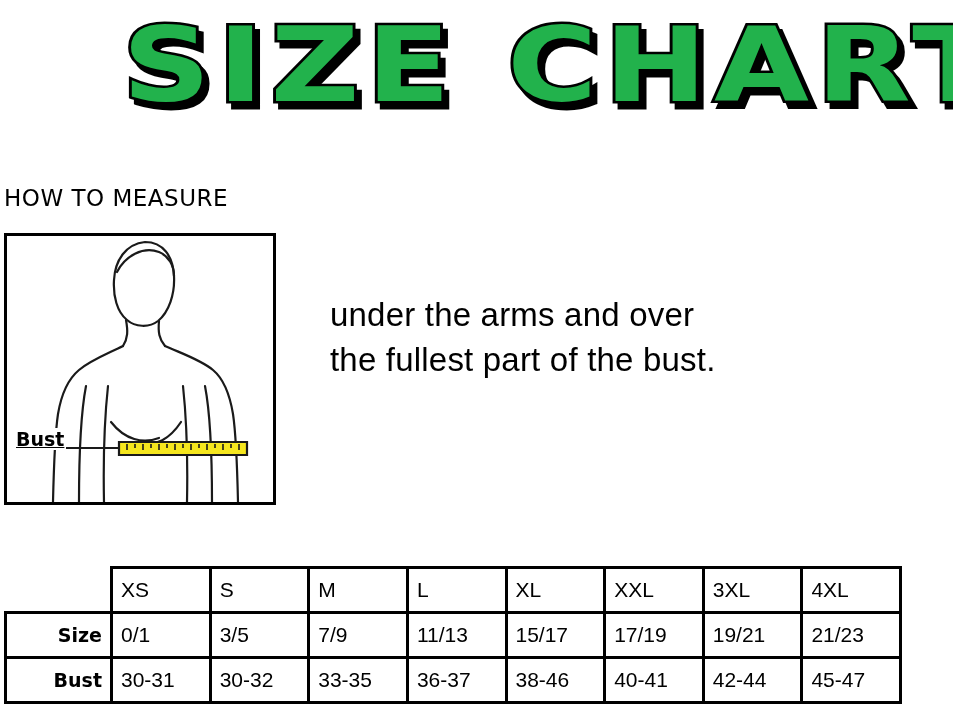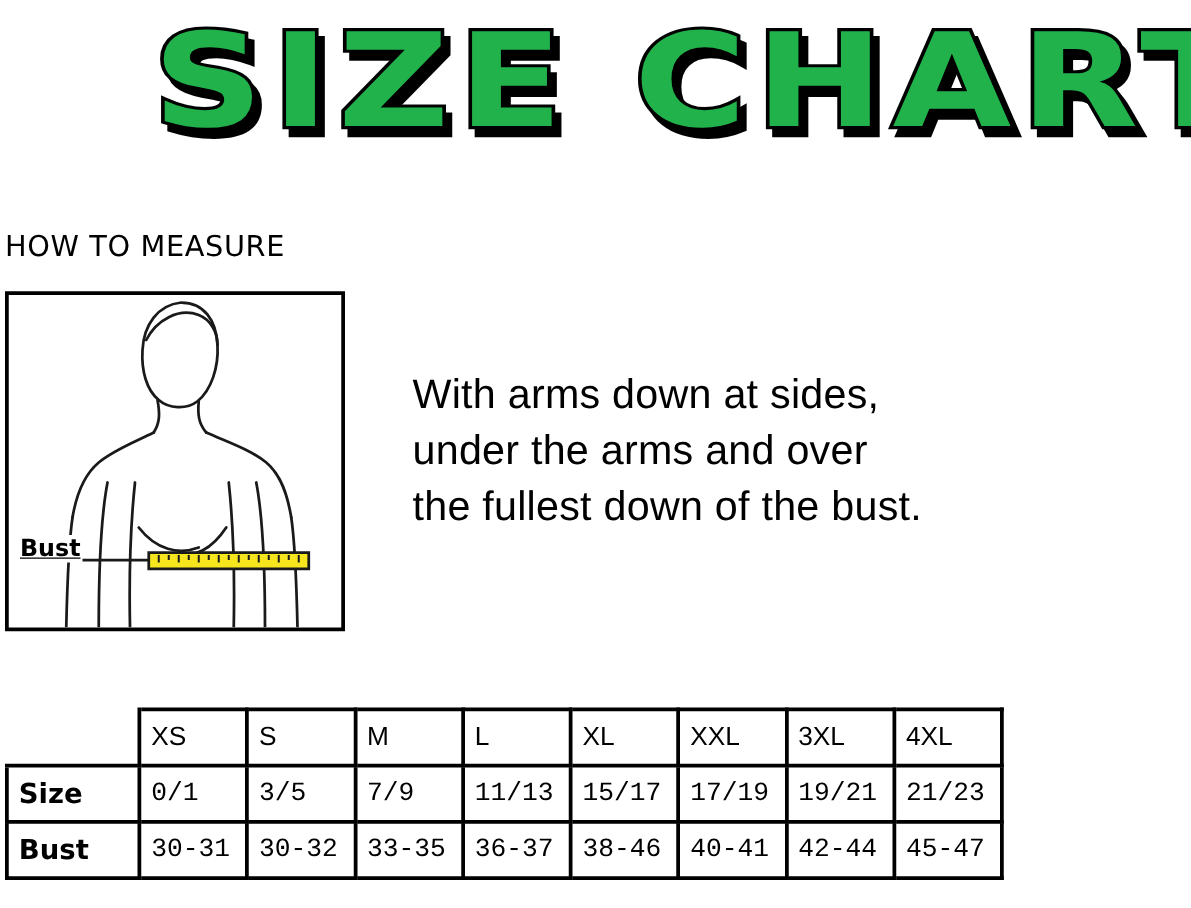"With arms down at sides," div.chest-line { html: <div>With arms down at sides,</div> -> none }
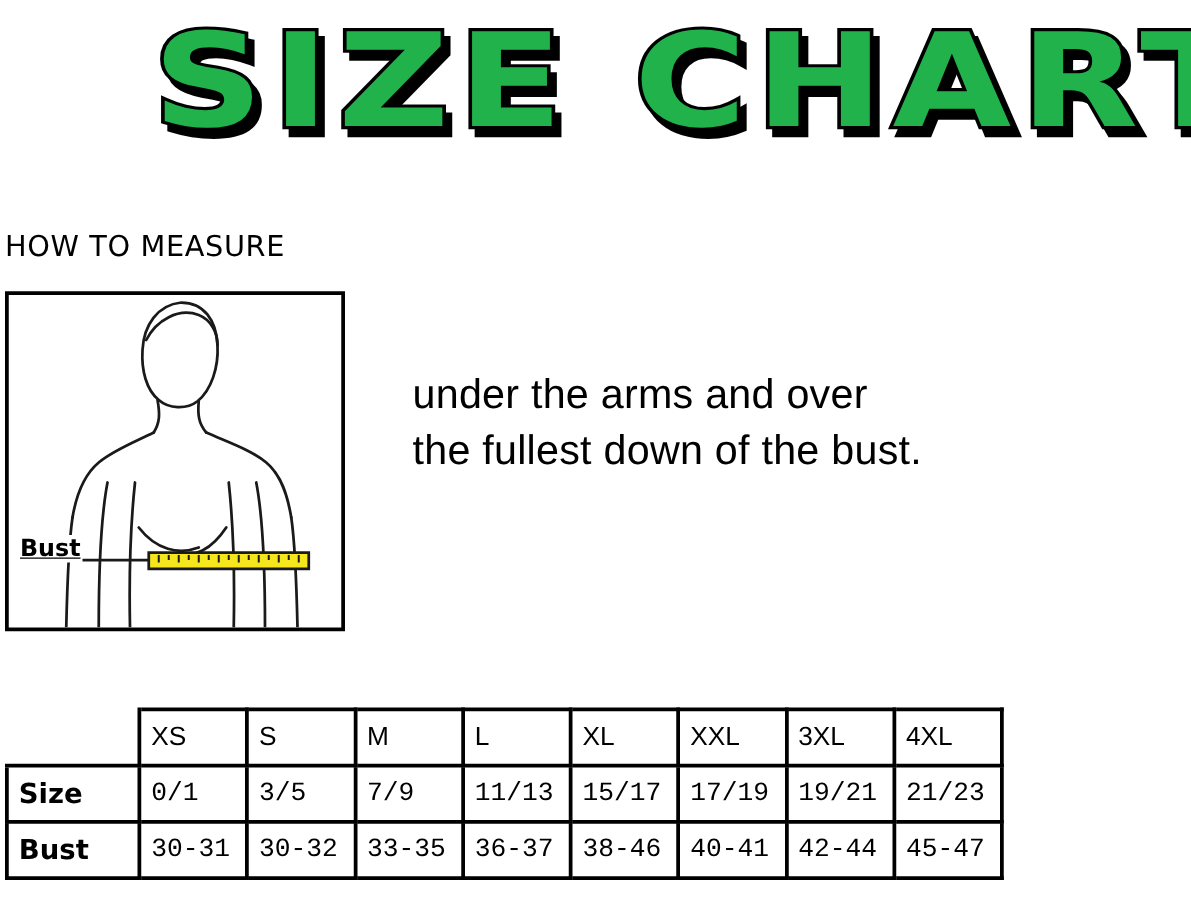"the fullest down of the" div.chest-line { text: down -> part }
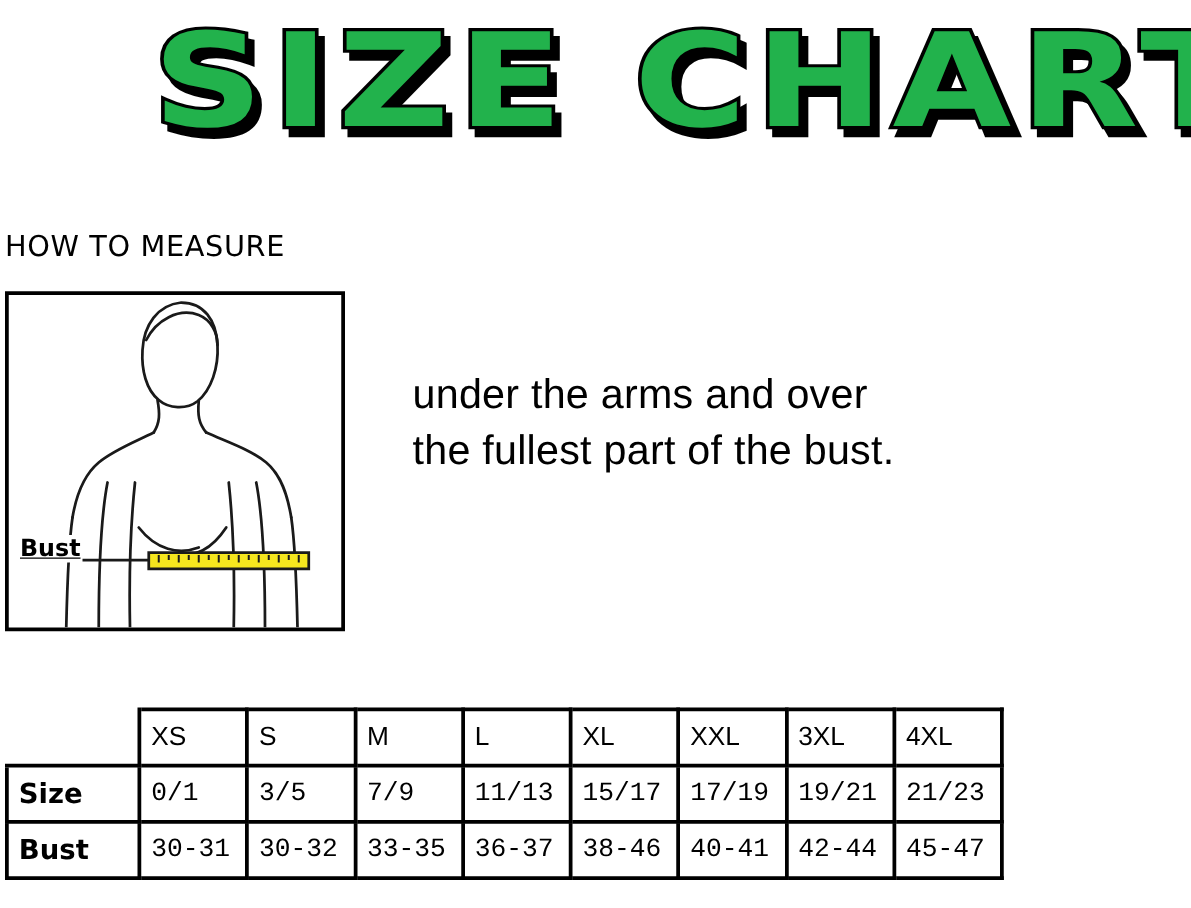"XS" .size-table { width: 799px -> 898px }
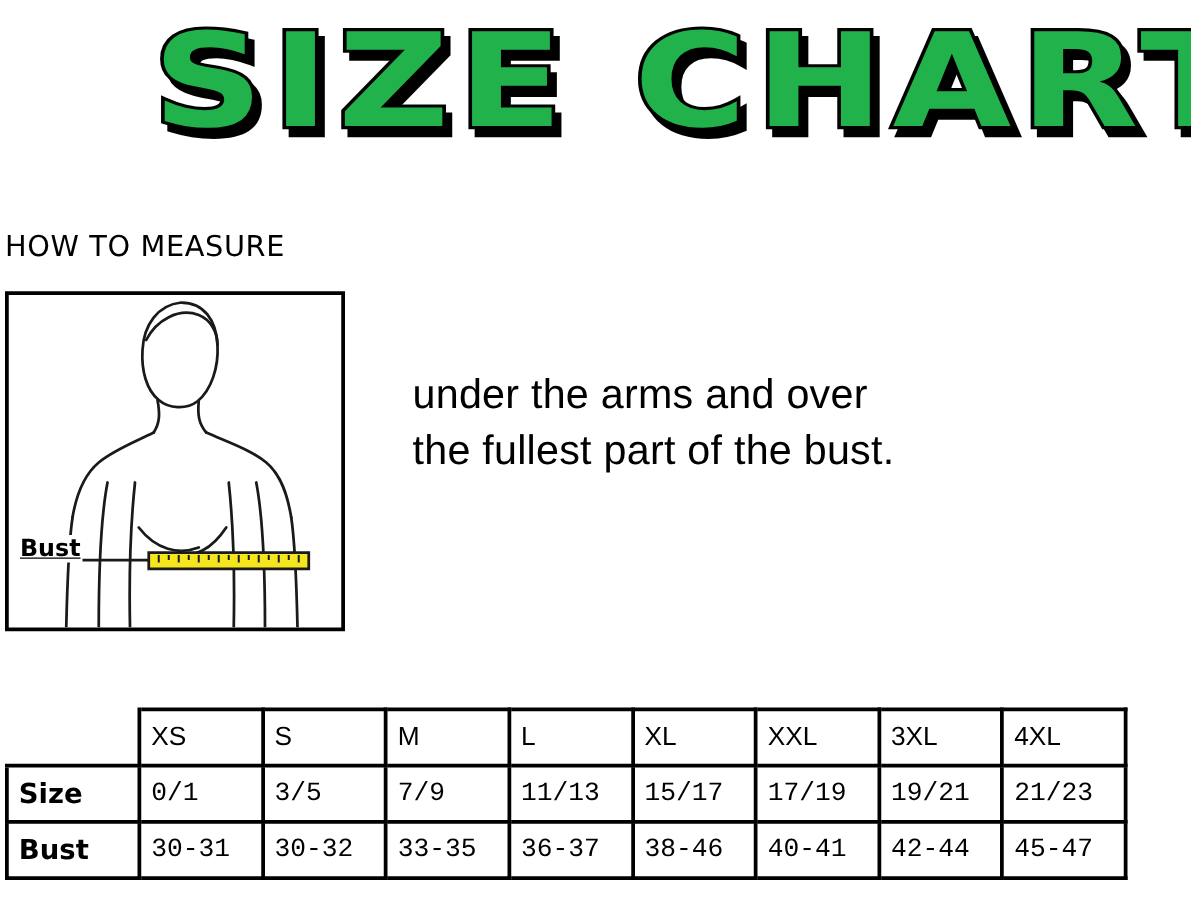"Size" .size-table td.rowlabel { font-size: 22px -> 19px; text-align: none -> right }
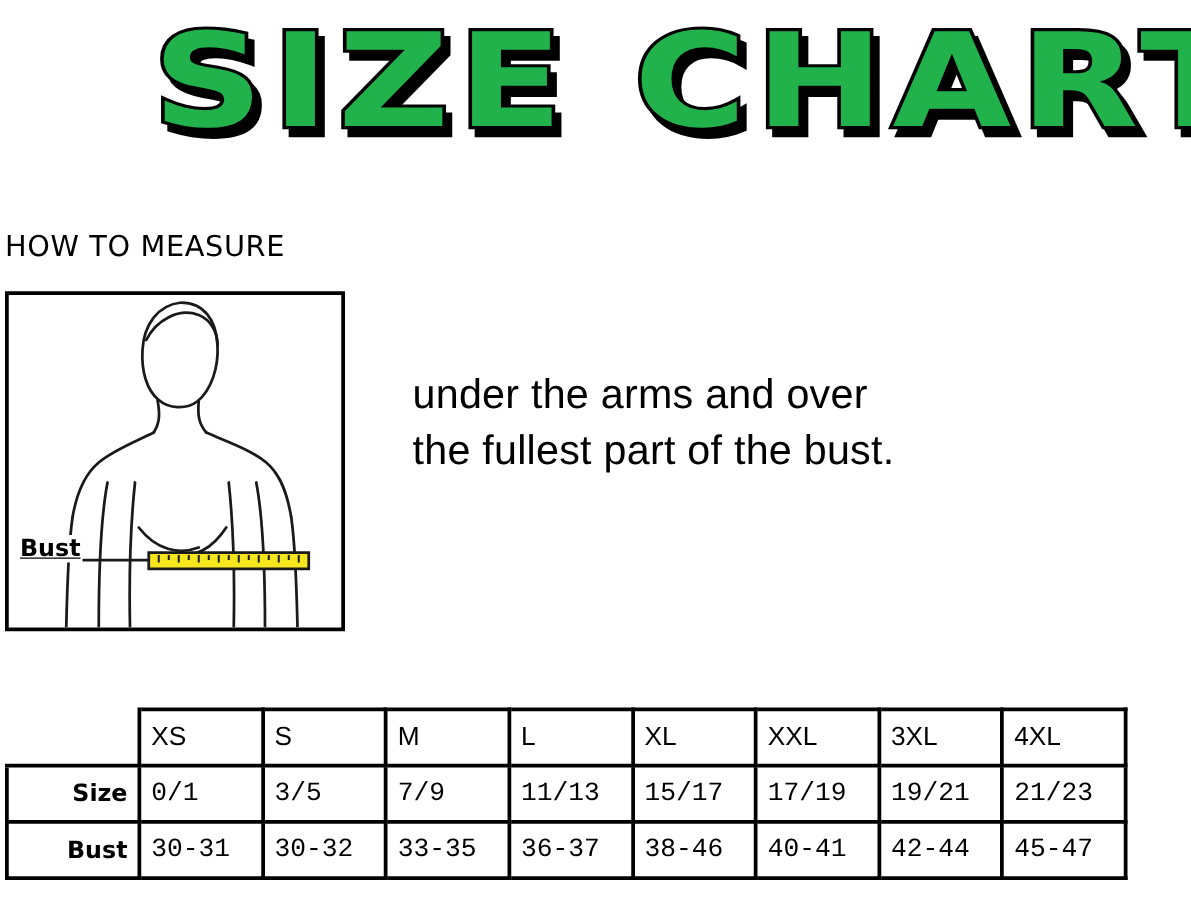"0/1" .size-table td { font-family: Liberation Mono, monospace -> Liberation Sans, sans-serif }
